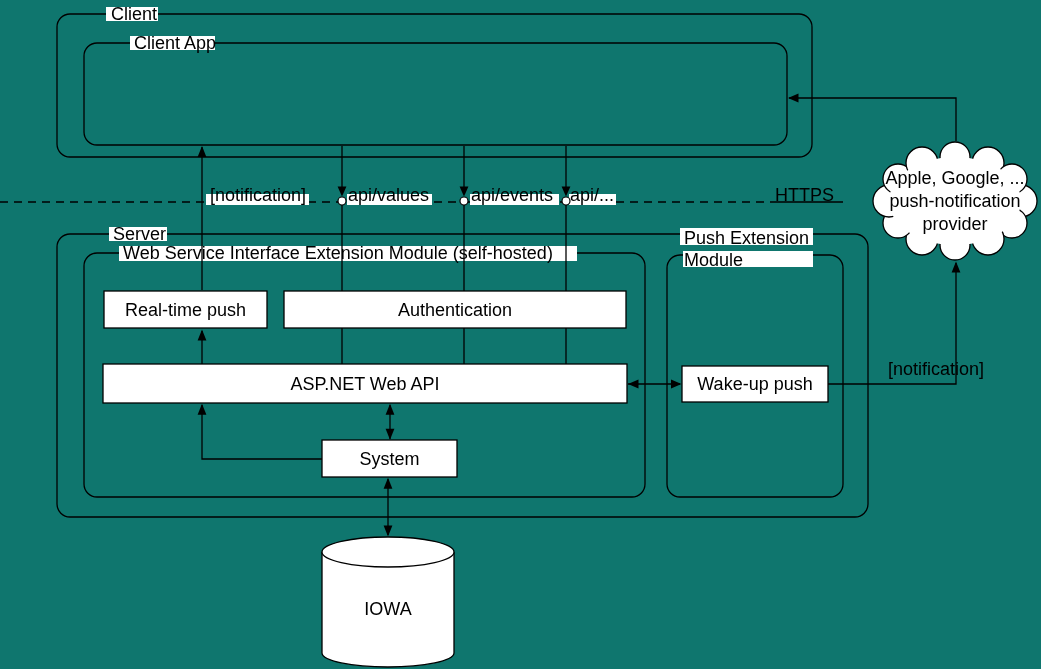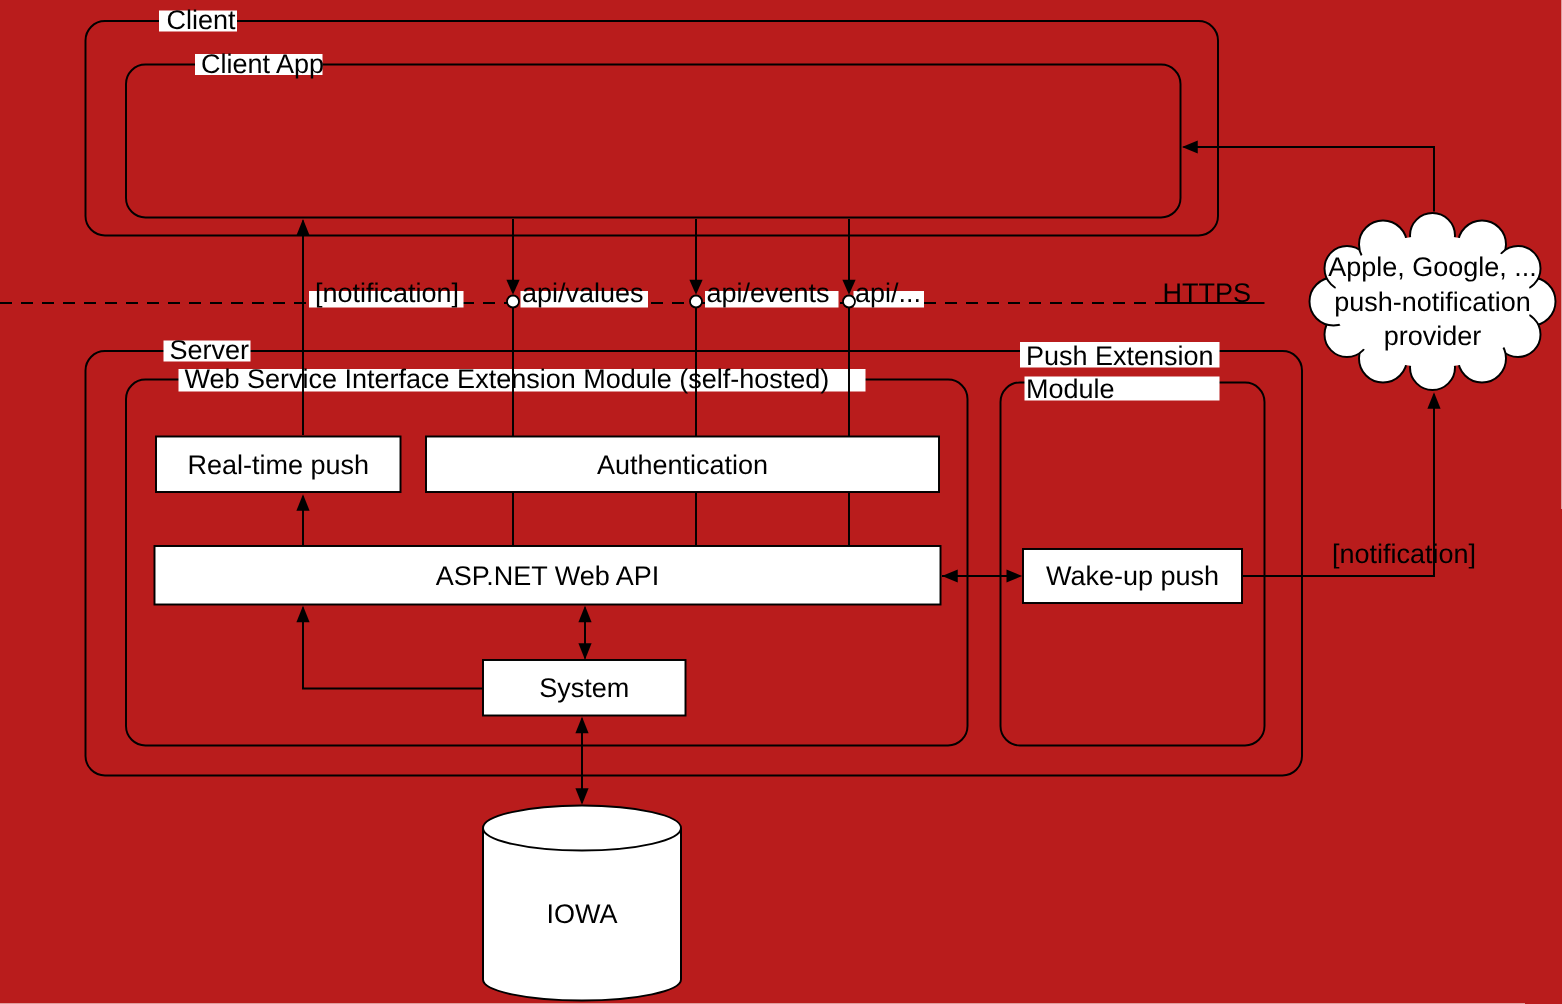"Client" .stage { background: #b91c1c -> #0f766e }
